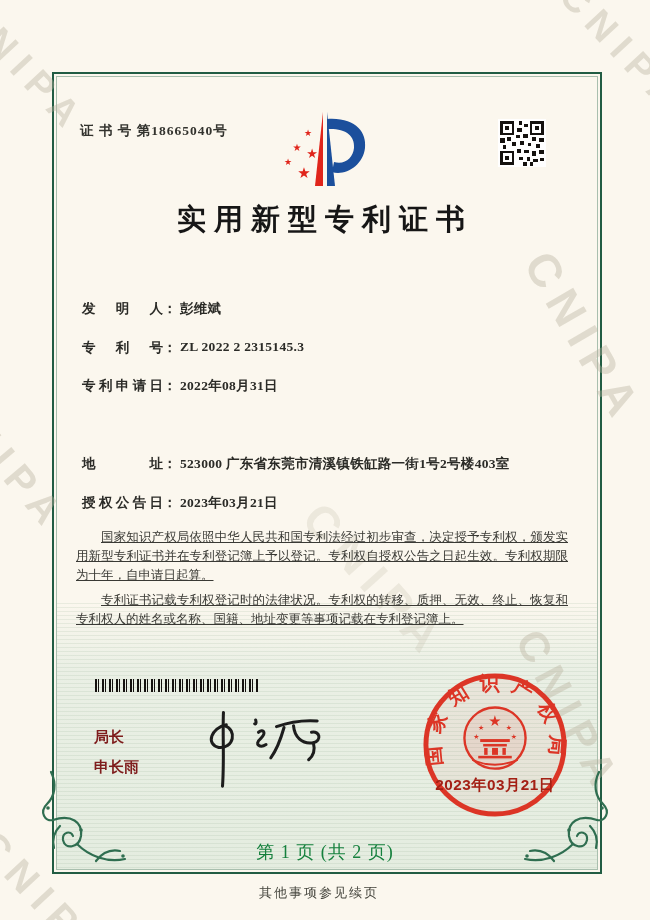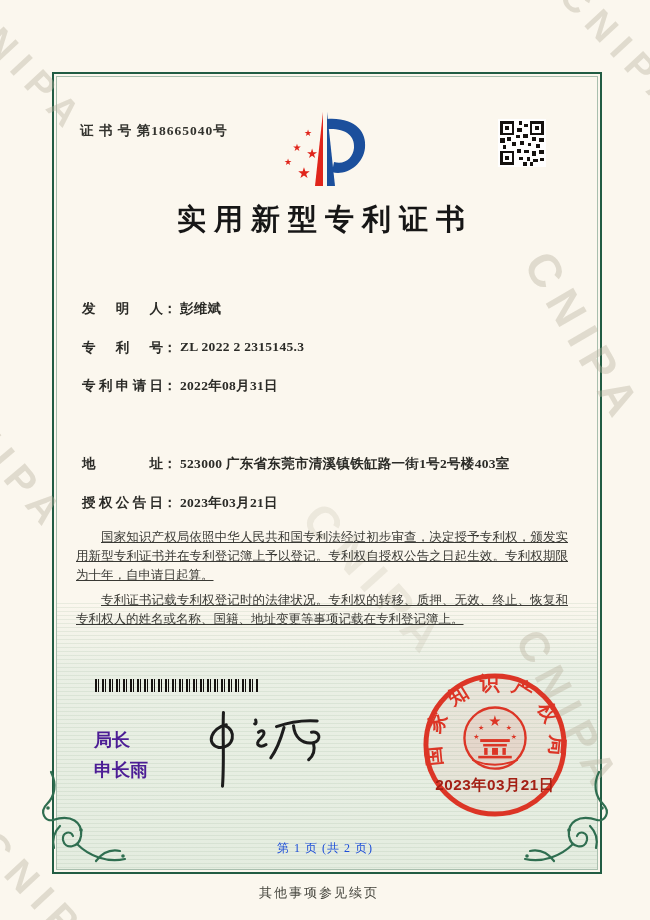"局长" .signer { color: #4c1d95 -> #7f1d1d; font-size: 18px -> 15px }
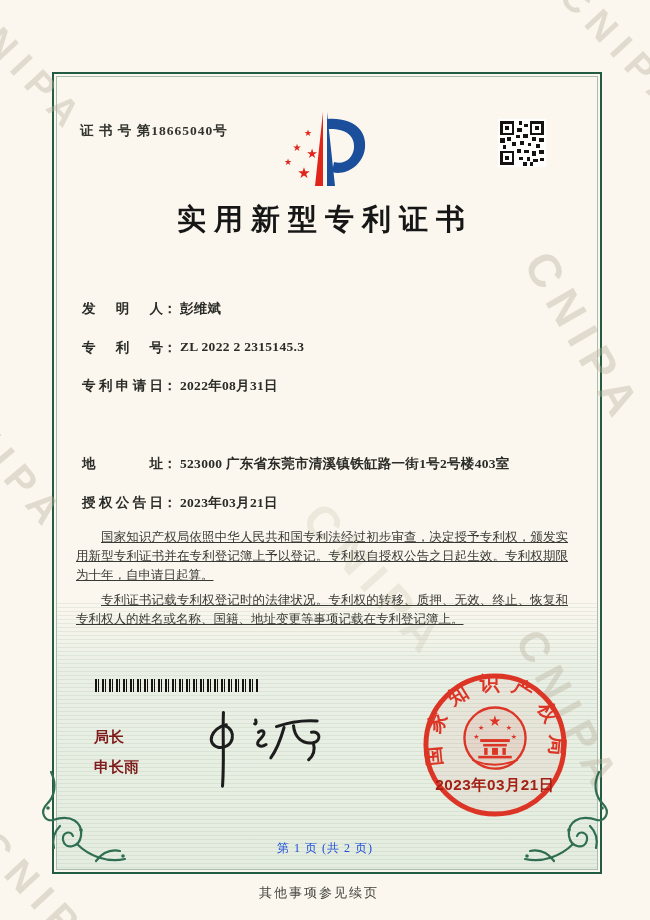"第 1 页 (共 2" .page-foot { color: #1d4ed8 -> #15803d; font-size: 12px -> 18px }
